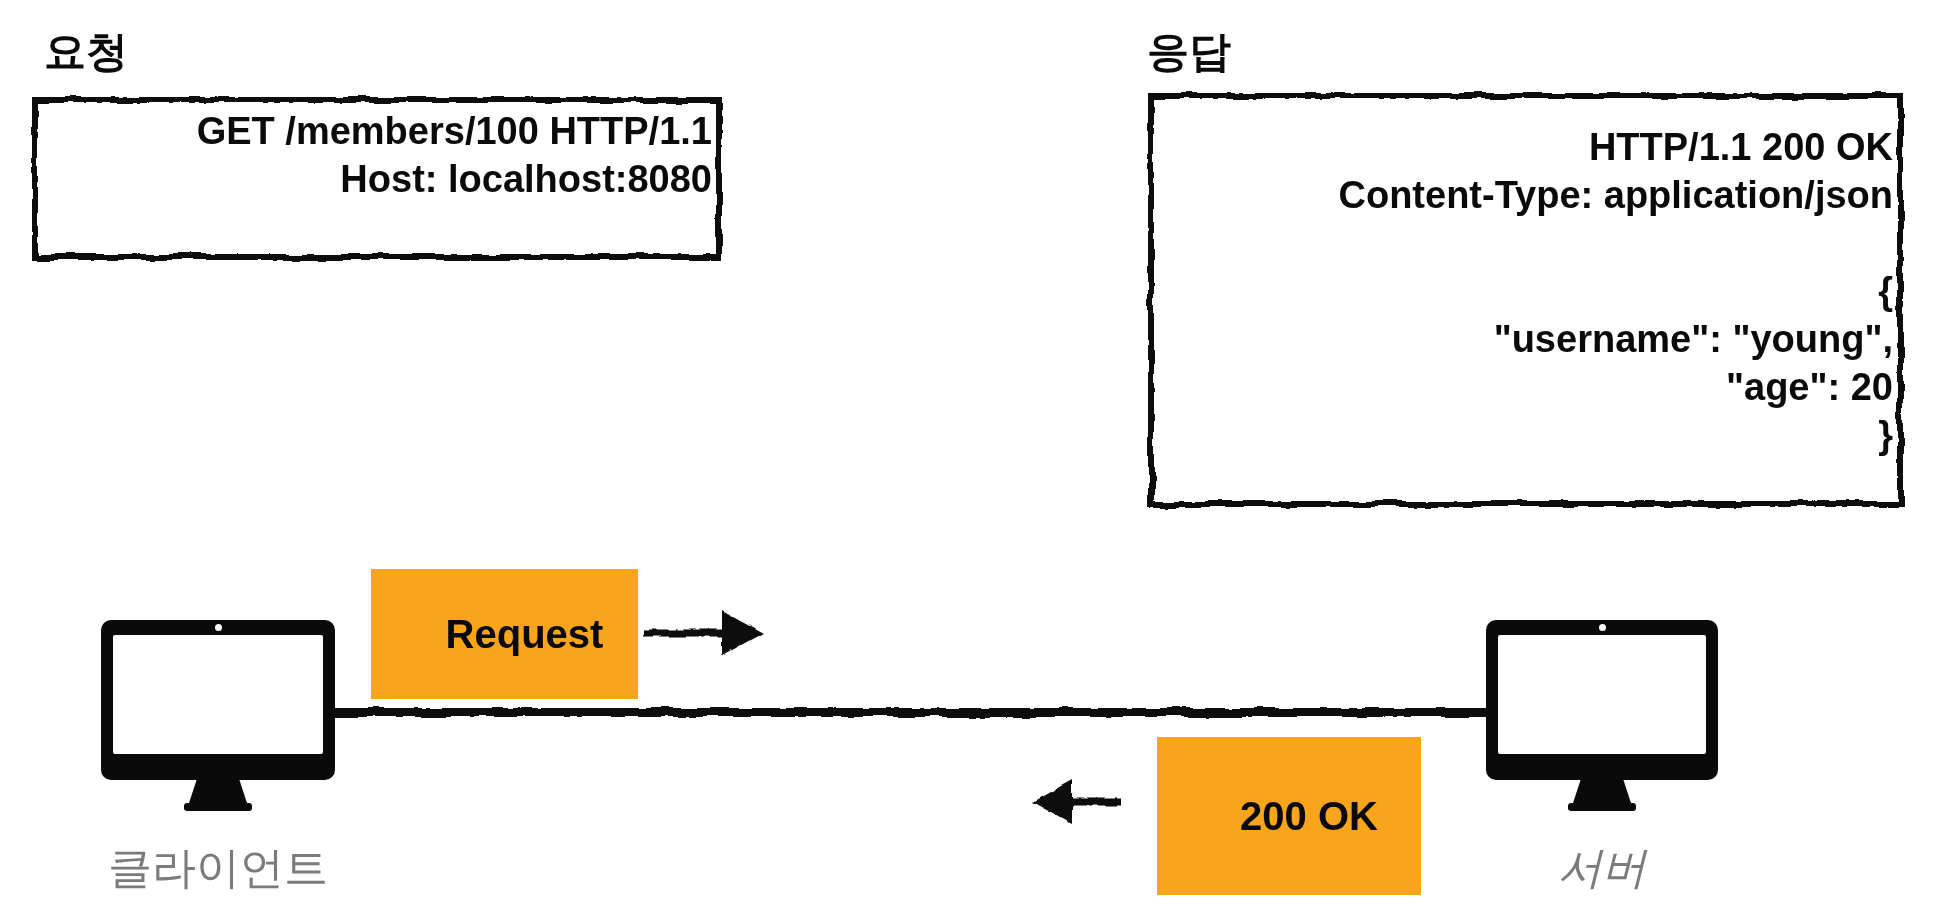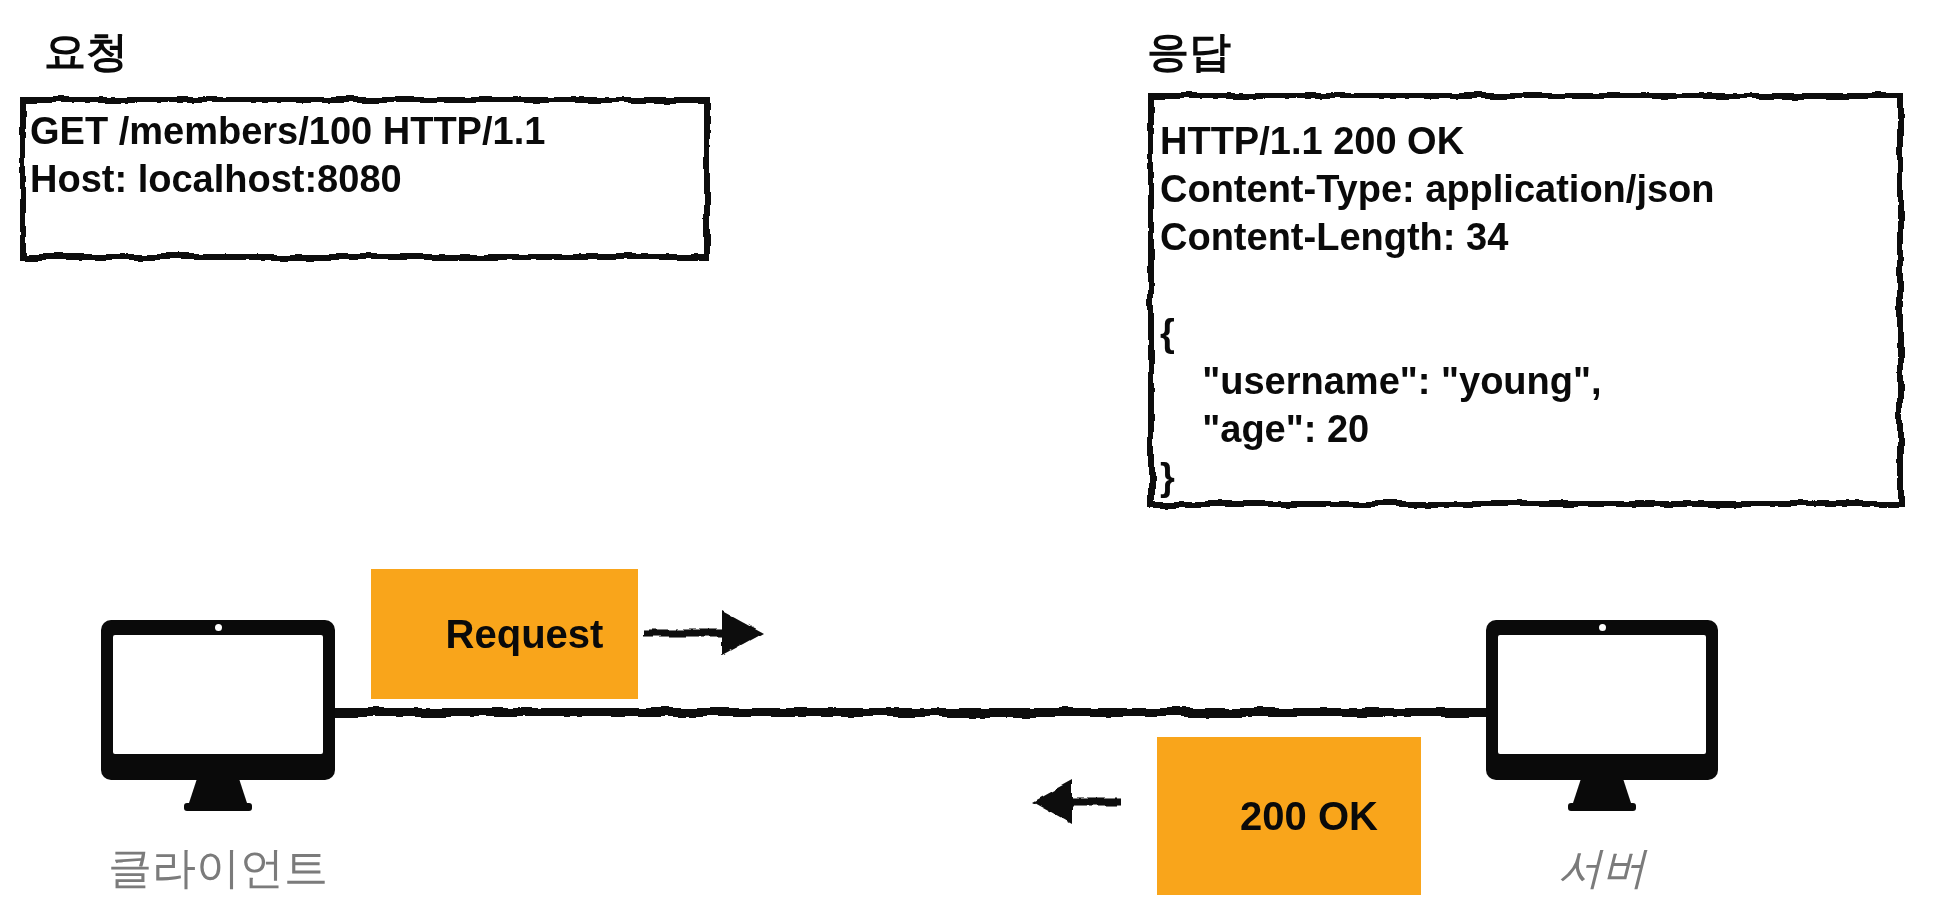"요청" .canvas { text-align: none -> right }
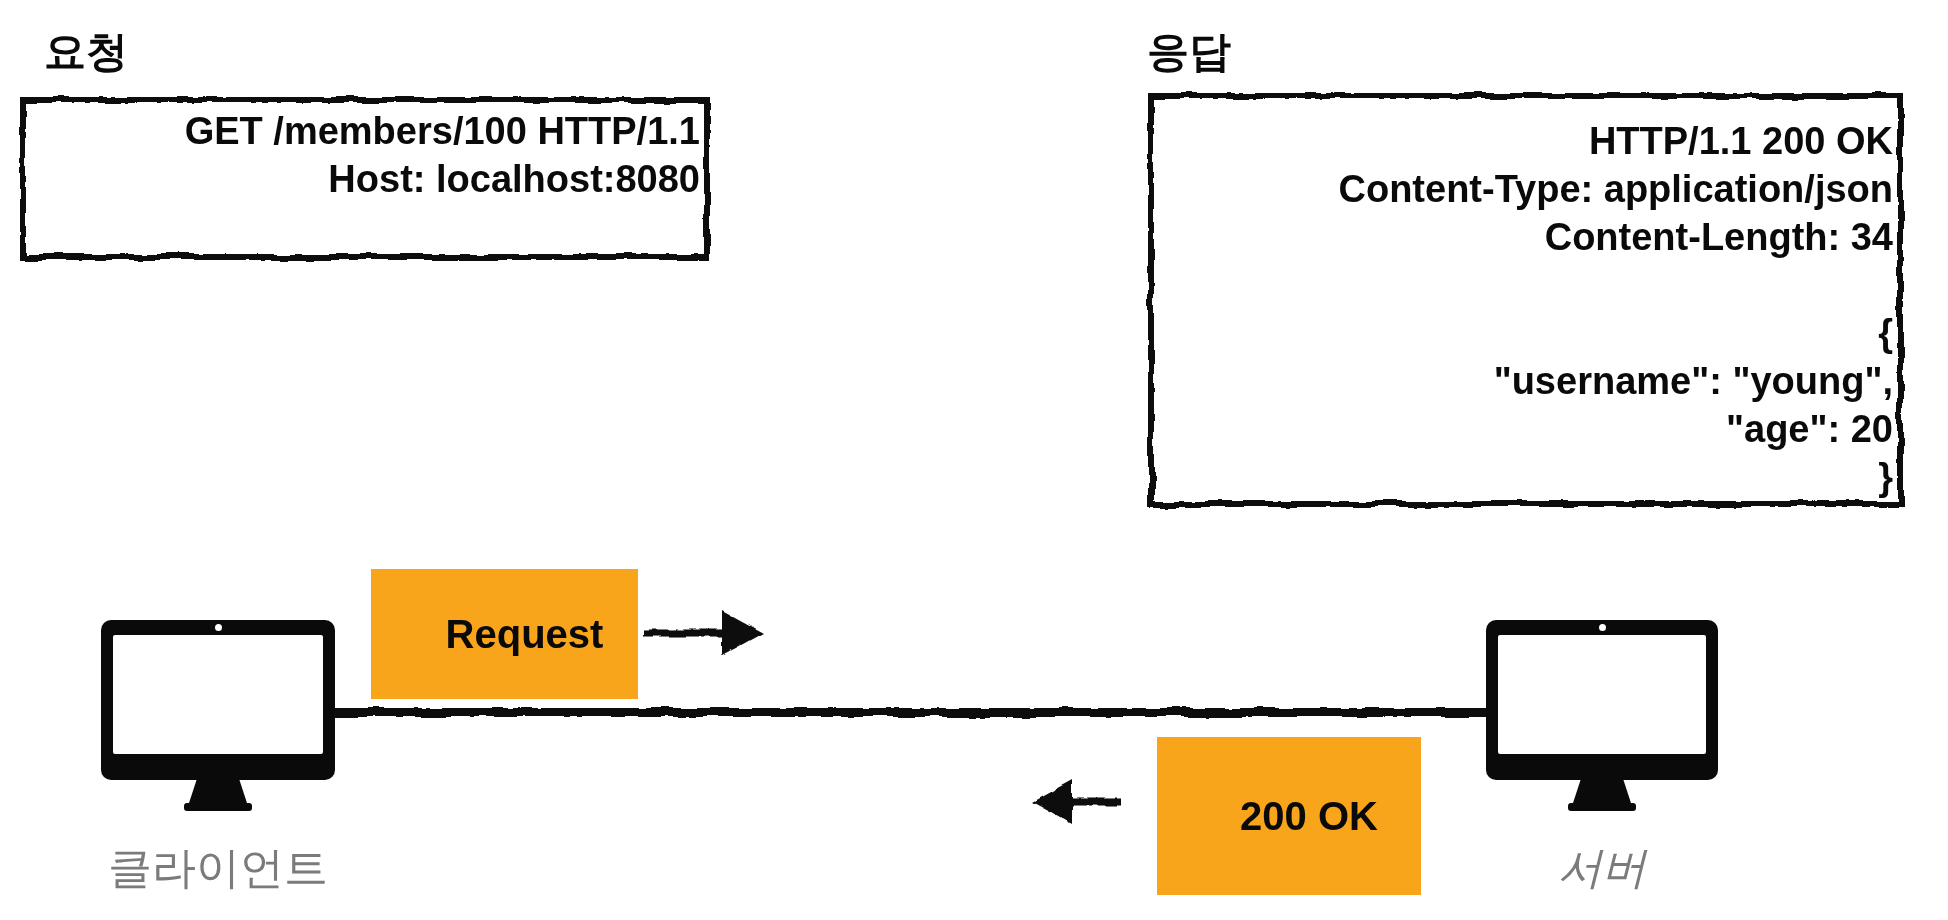"GET /members/100 HTTP/1.1" div.msg-box { left: 20px -> 32px }
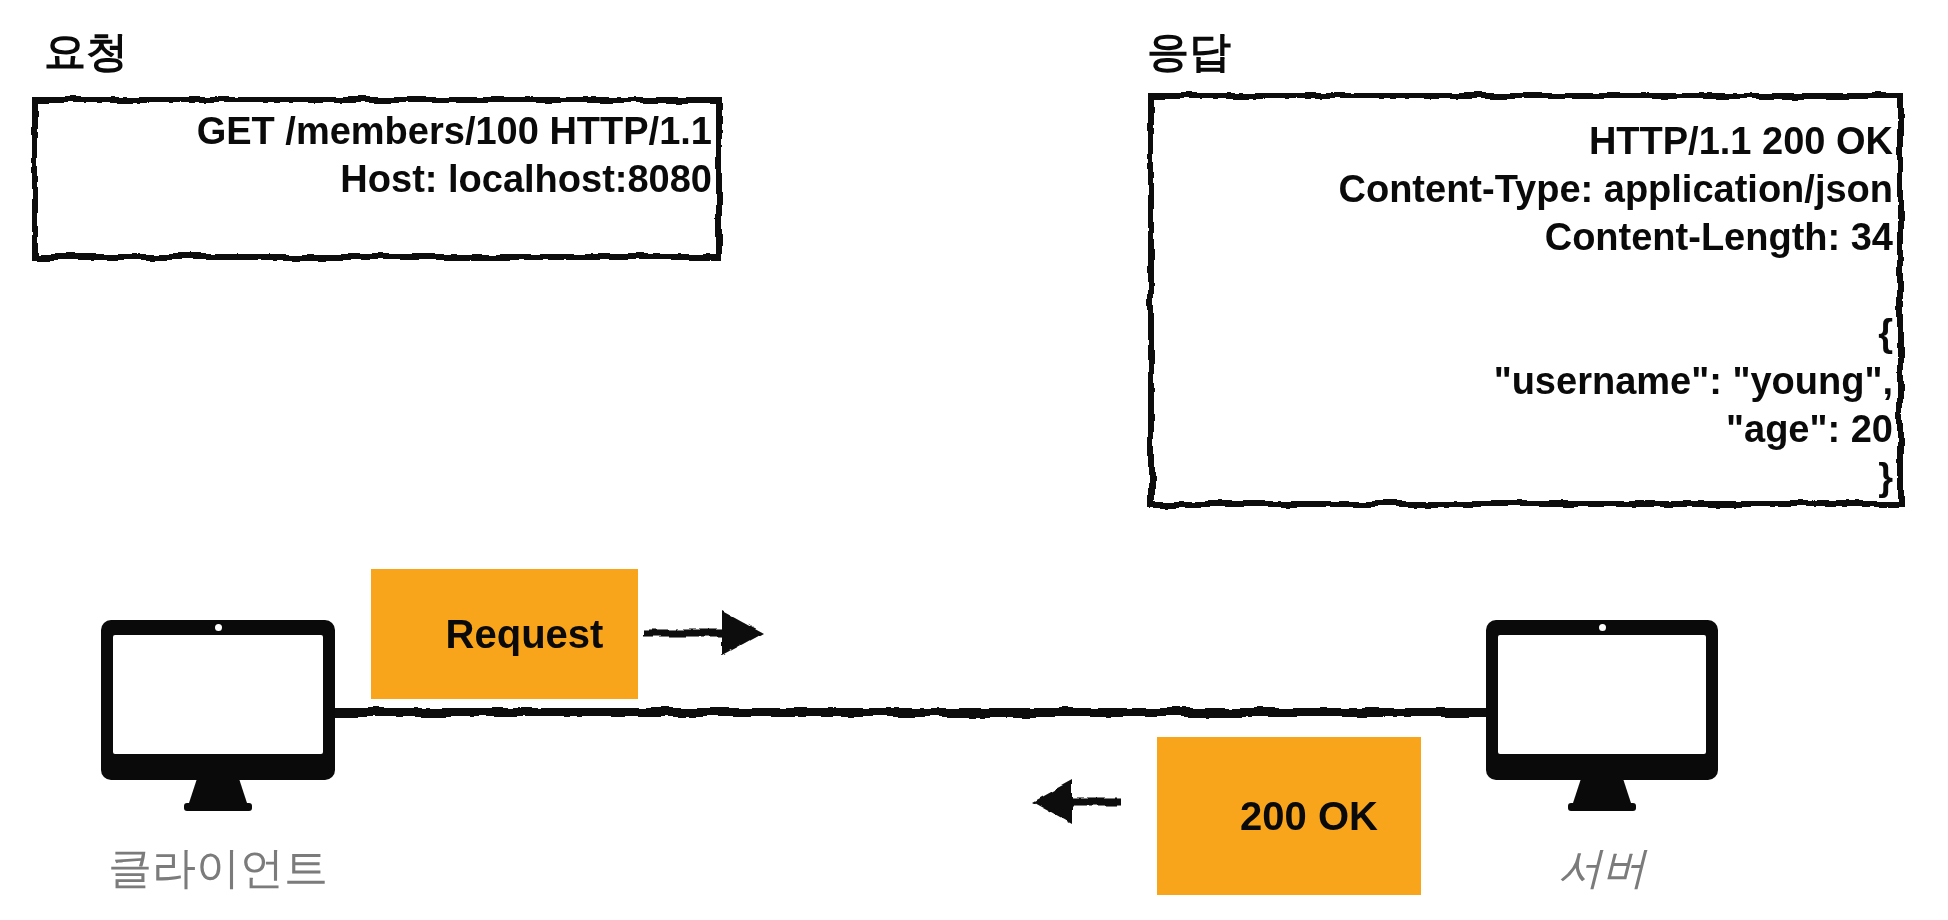"HTTP/1.1 200 OK" #response-box .msg-content { padding: 24px 10px 0 12px -> 30px 10px 0 12px }
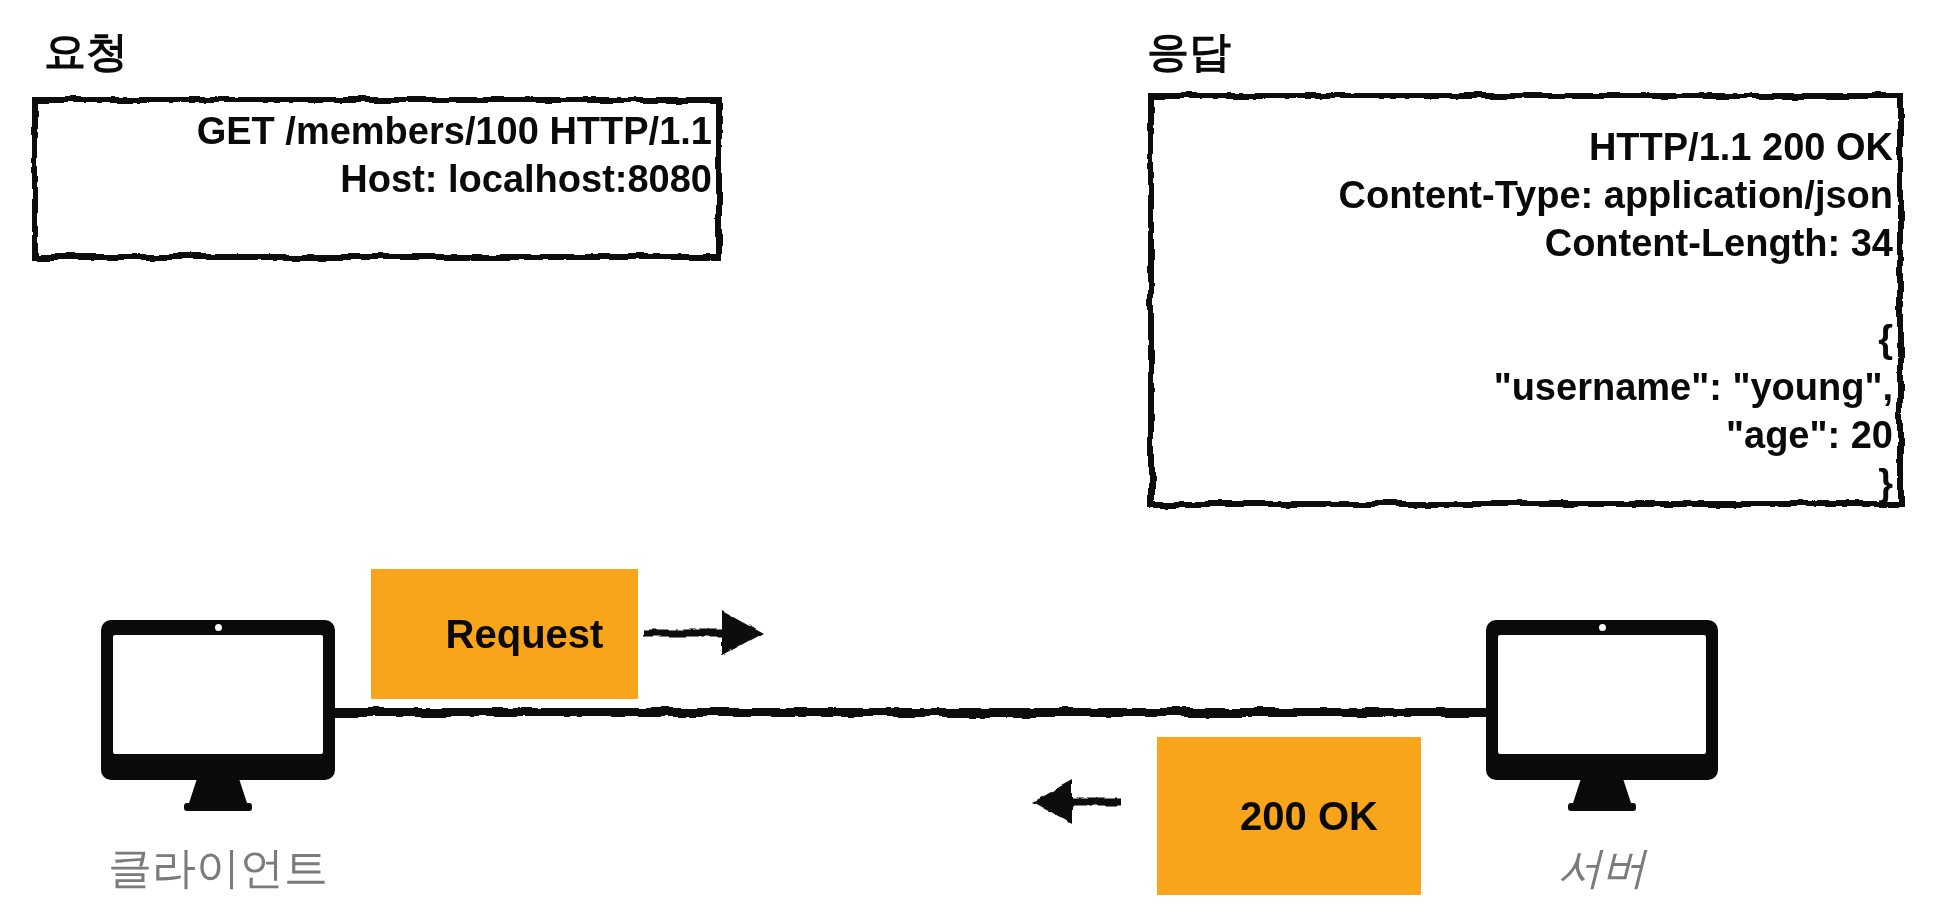"Content-Length: 34" div.code-line { html: <div>Content-Length: 34</div> -> none }
